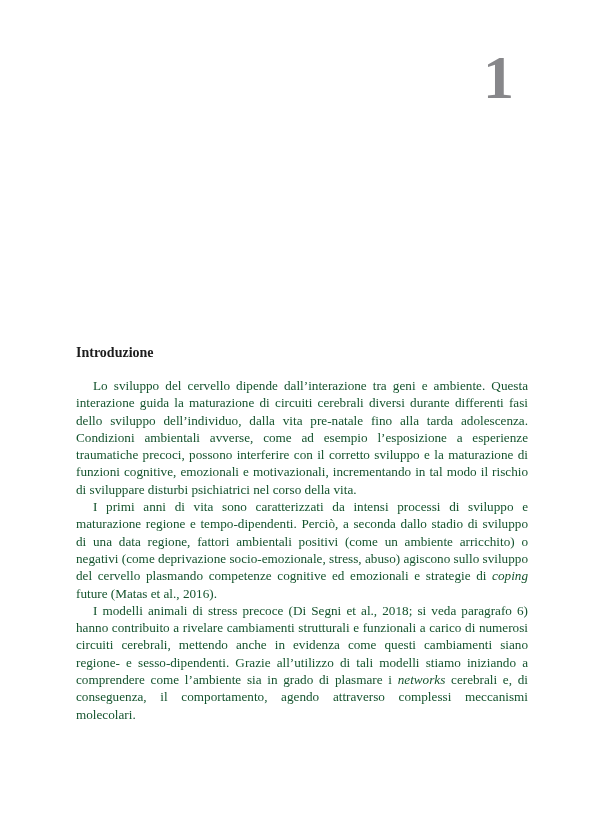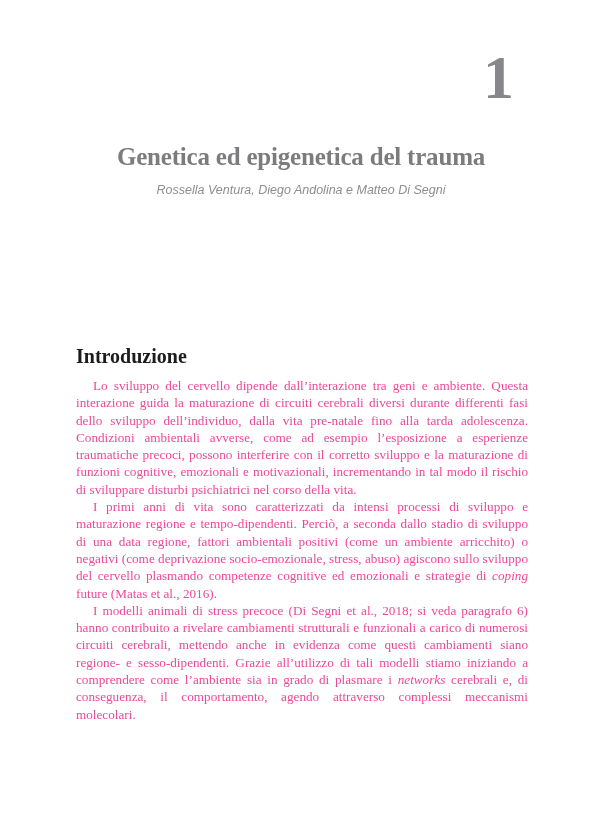"Genetica ed epigenetica del trauma" h1.chapter-title { html: <h1>Genetica ed epigenetica del trauma</h1> -> none }
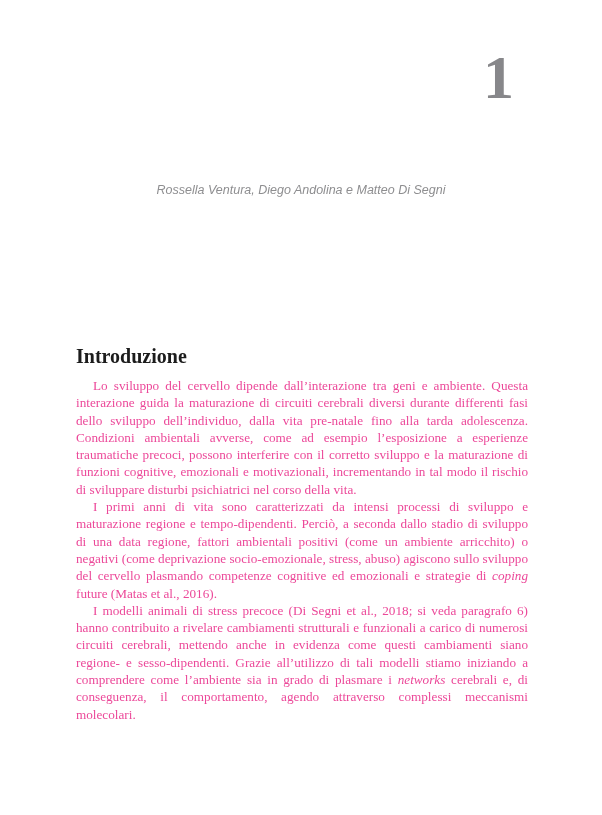"Rossella Ventura, Diego Andolina e" div.chapter-authors { html: <div>Rossella Ventura, Diego Andolina e Matteo Di Segni</div> -> none }
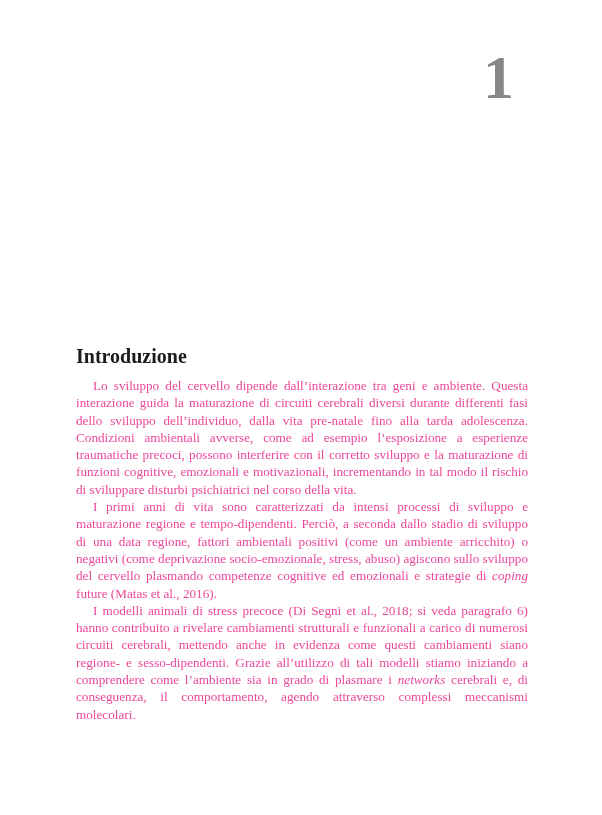"Introduzione" .section-heading { font-size: 20px -> 14px }
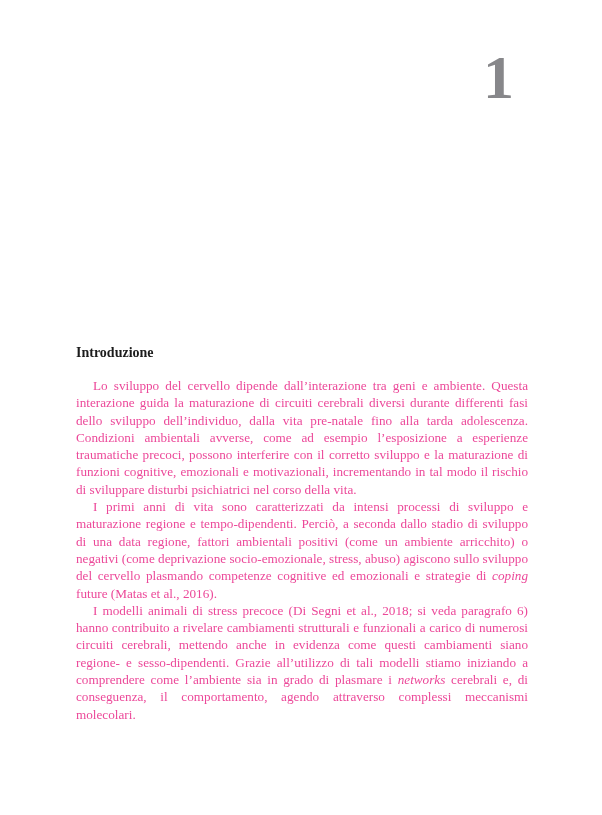"Lo sviluppo del cervello dipende" .body-text { color: #ec4899 -> #14532d }
